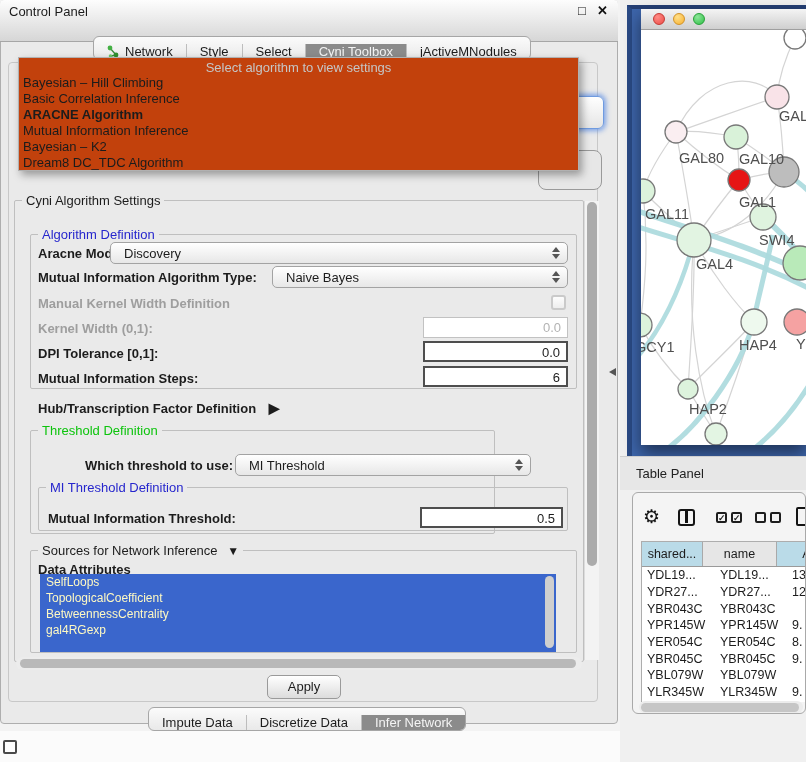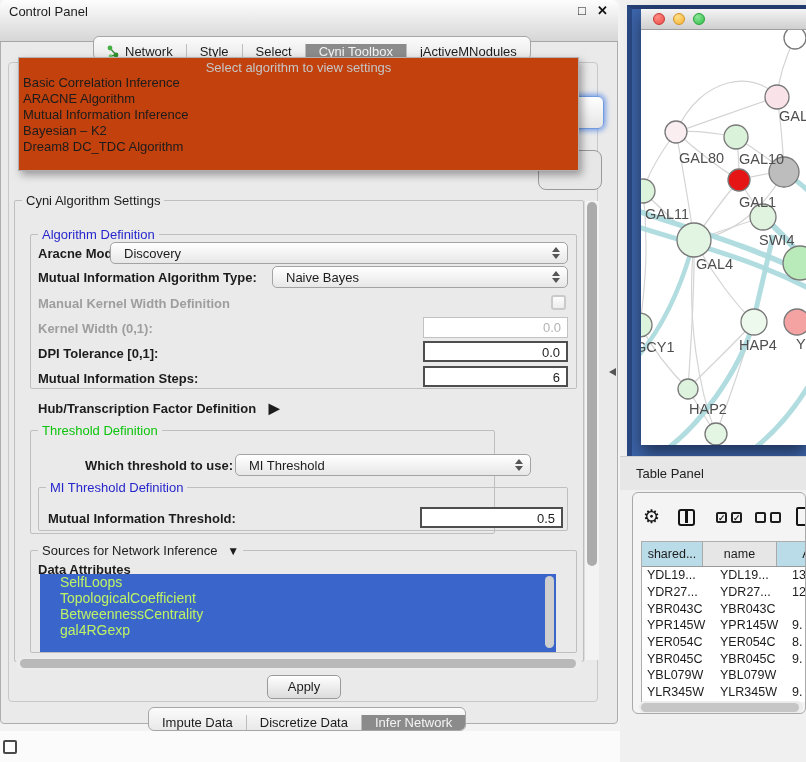"Bayesian – Hill Climbing" div.it { html: none -> <div>Bayesian – Hill Climbing</div> }
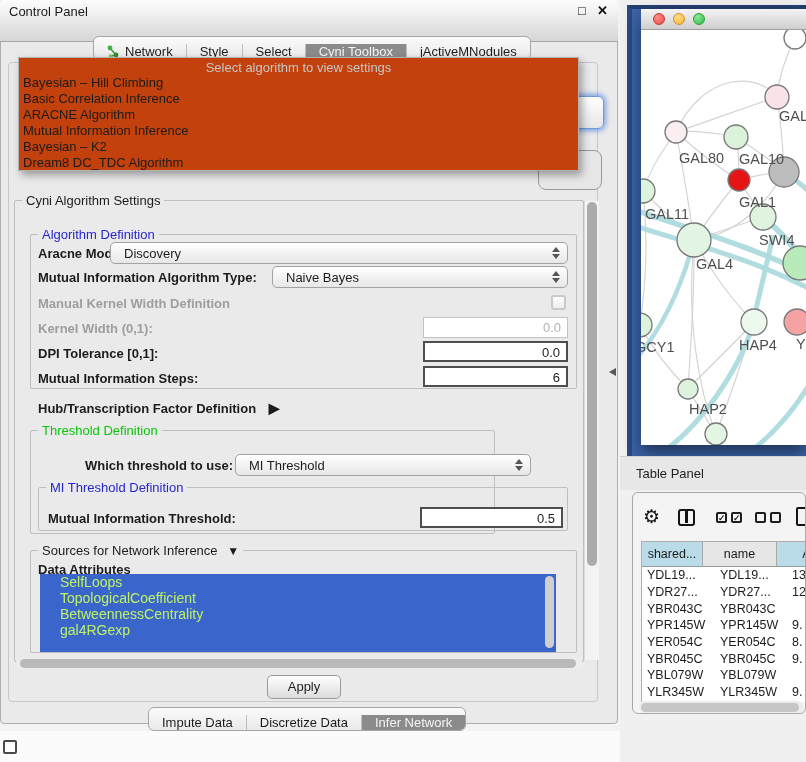"ARACNE Algorithm" #algo-dd .it.bold { font-weight: normal -> bold }
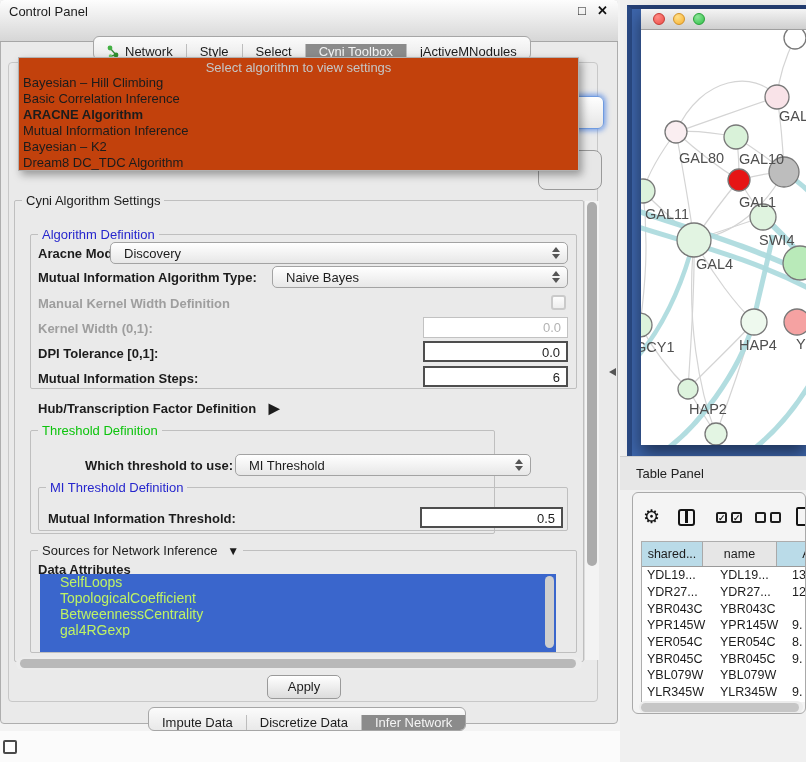"SelfLoops" #attr-list .li { color: #bef264 -> #fef9c3; font-size: 14px -> 12px; padding-left: 20px -> 6px }
